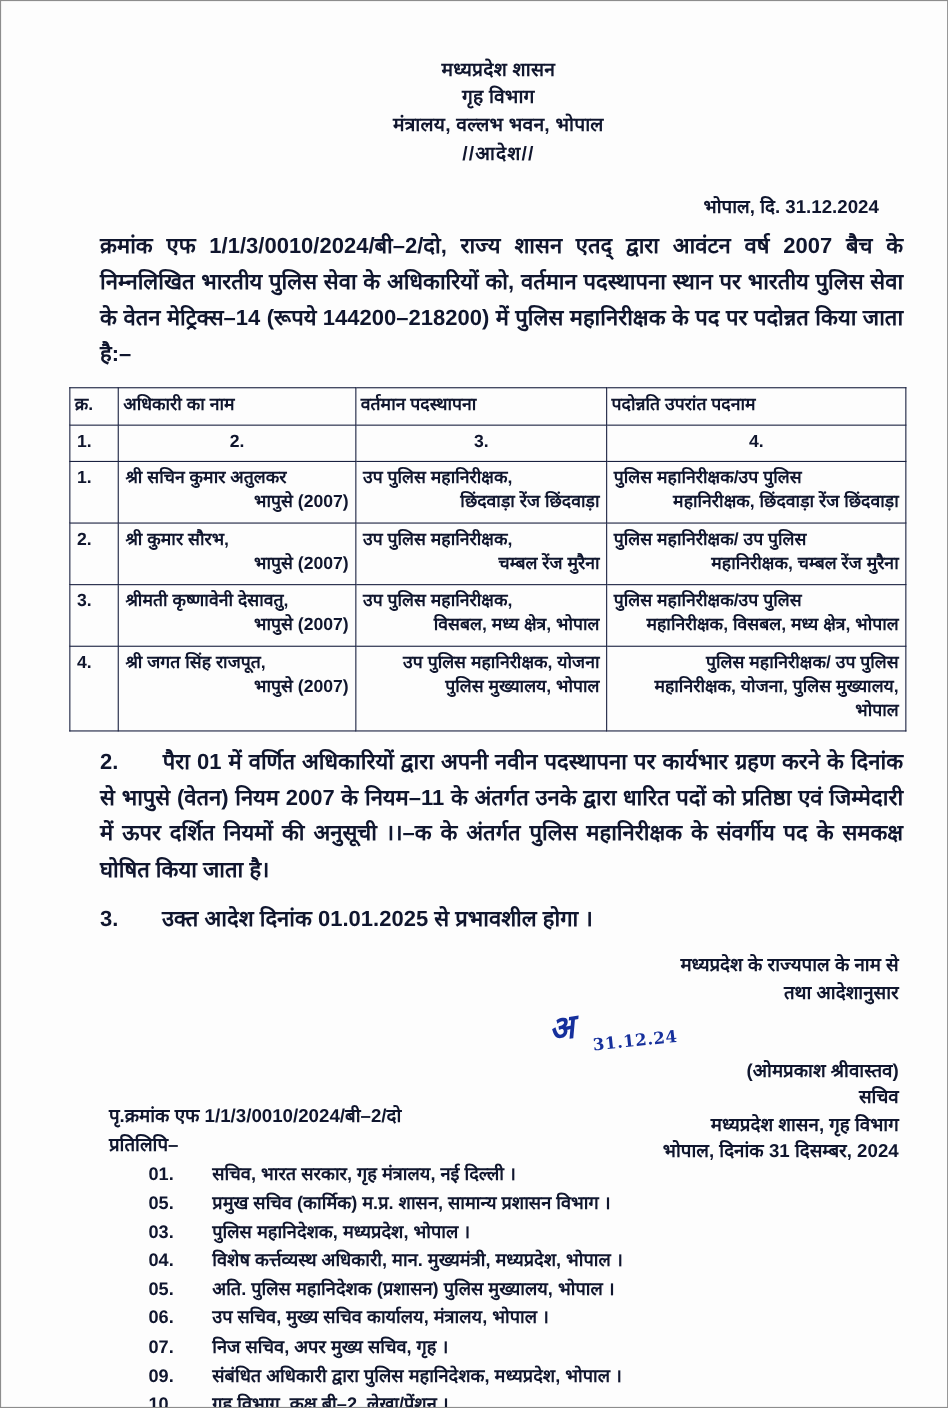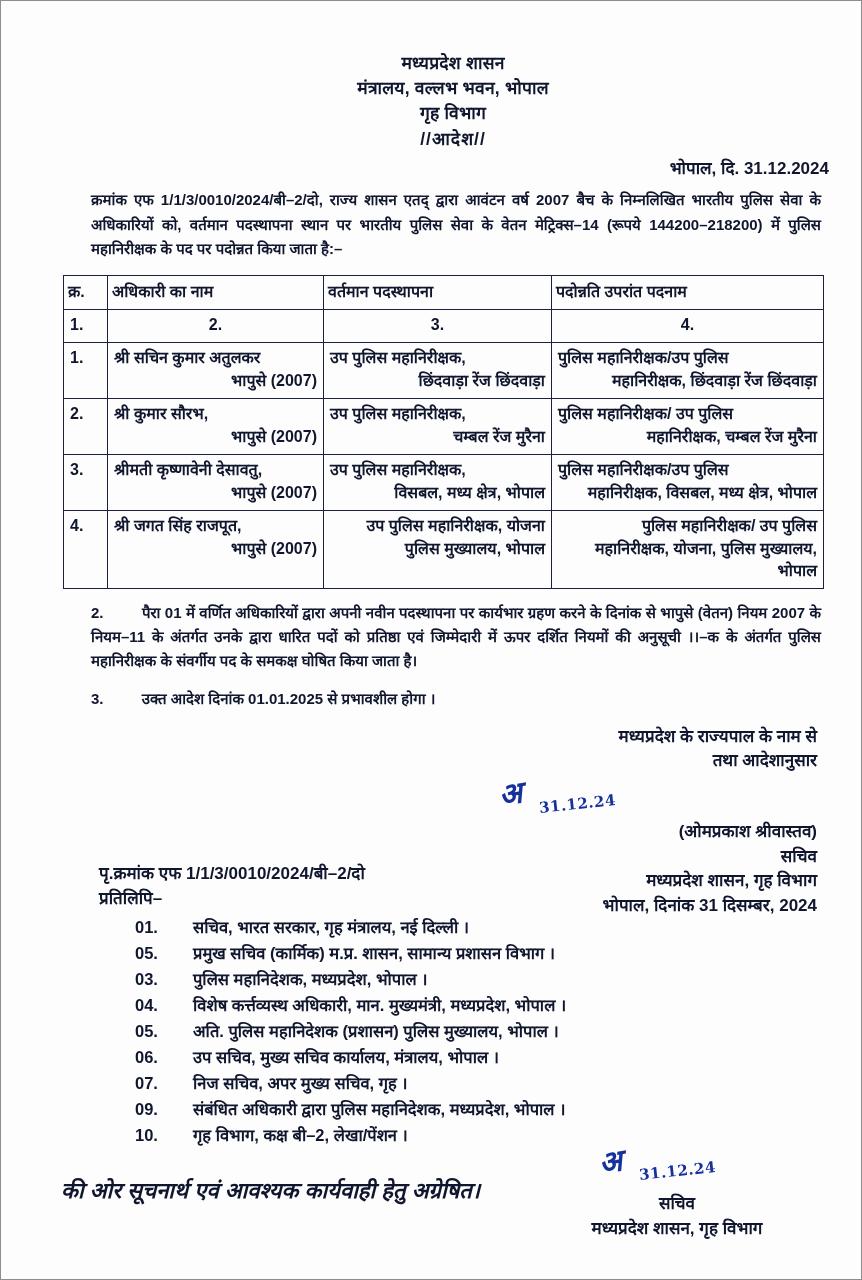"मंत्रालय, वल्लभ भवन, भोपाल" div { order: before "गृह विभाग" -> after "गृह विभाग" }
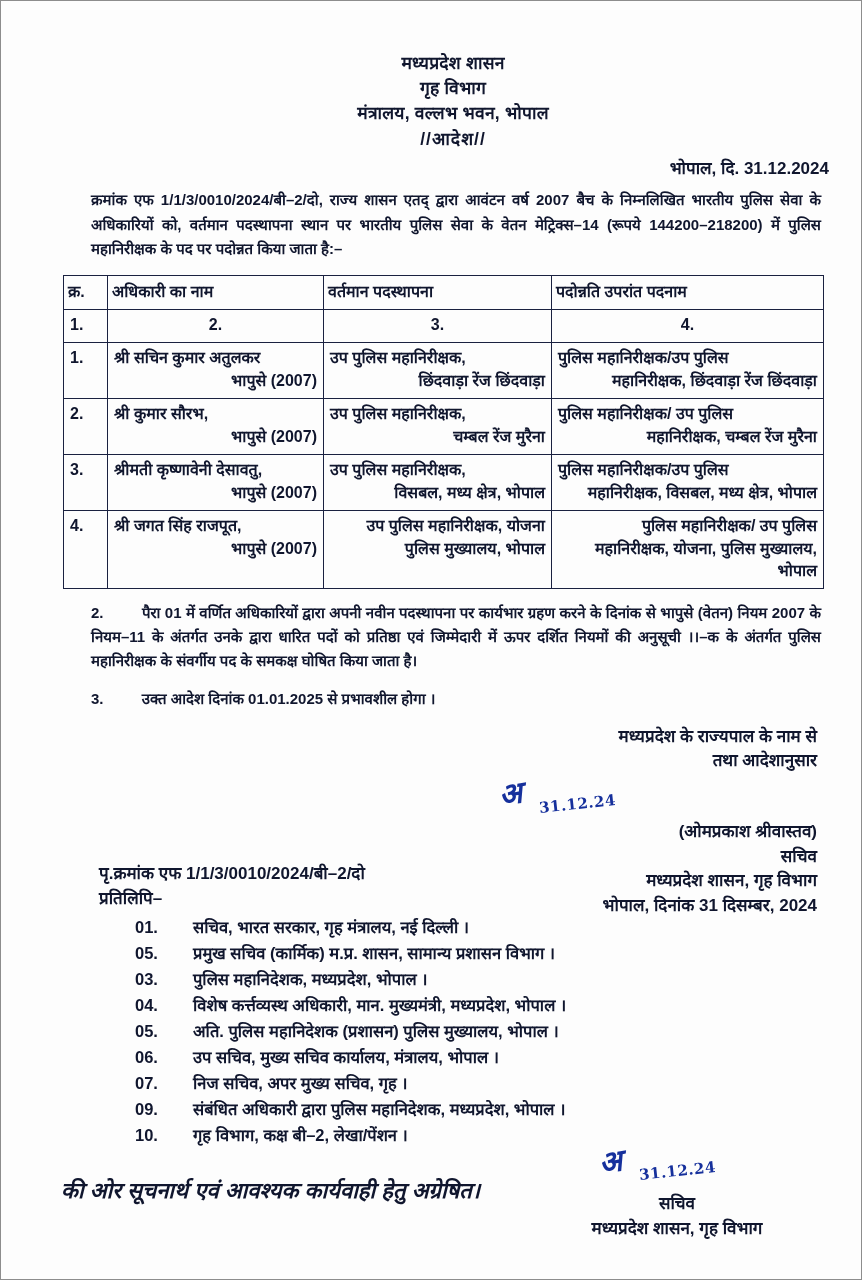"भोपाल, दि. 31.12.2024" .placeline { margin-top: 5px -> 25px; padding-right: 32px -> 62px }
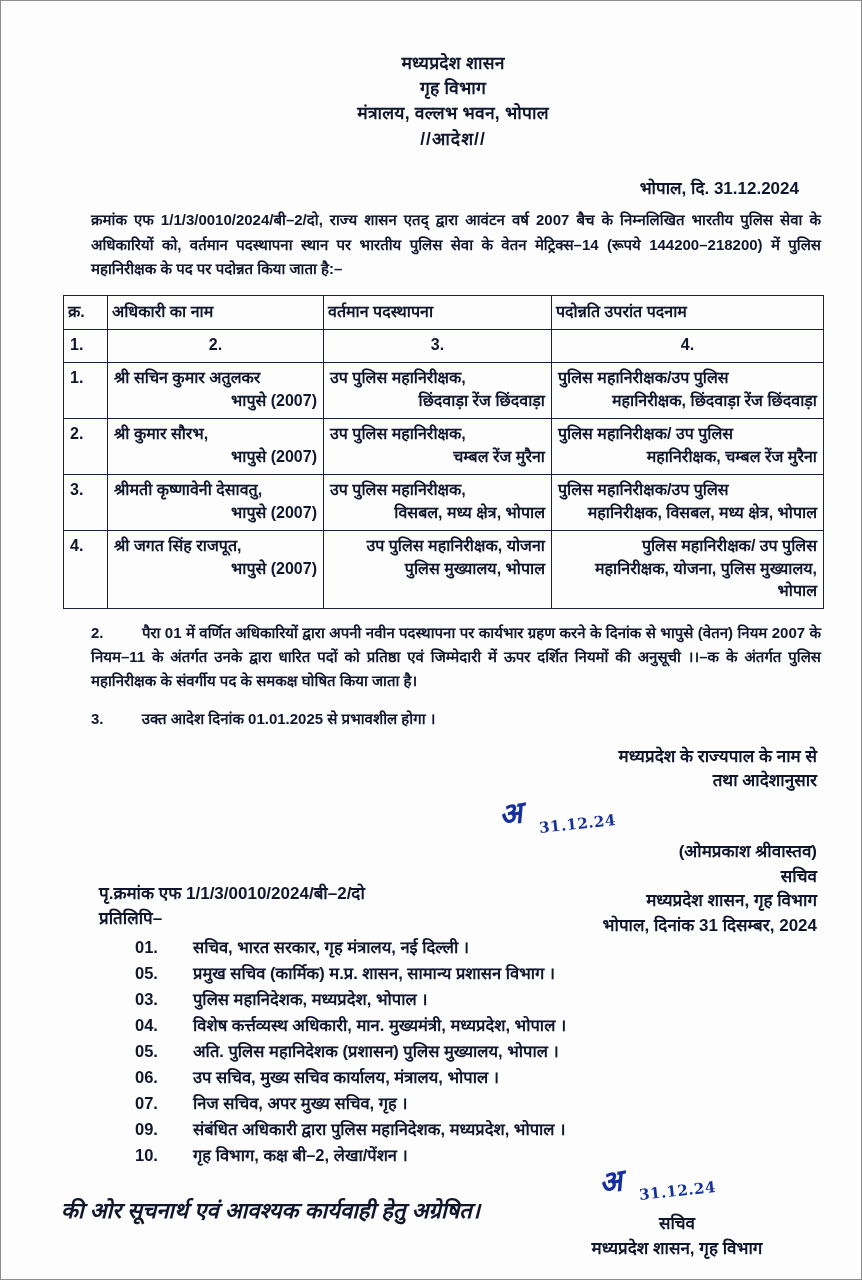"क्रमांक एफ 1/1/3/0010/2024/बी–2/दो," .body-text { font-size: 15px -> 20px }
